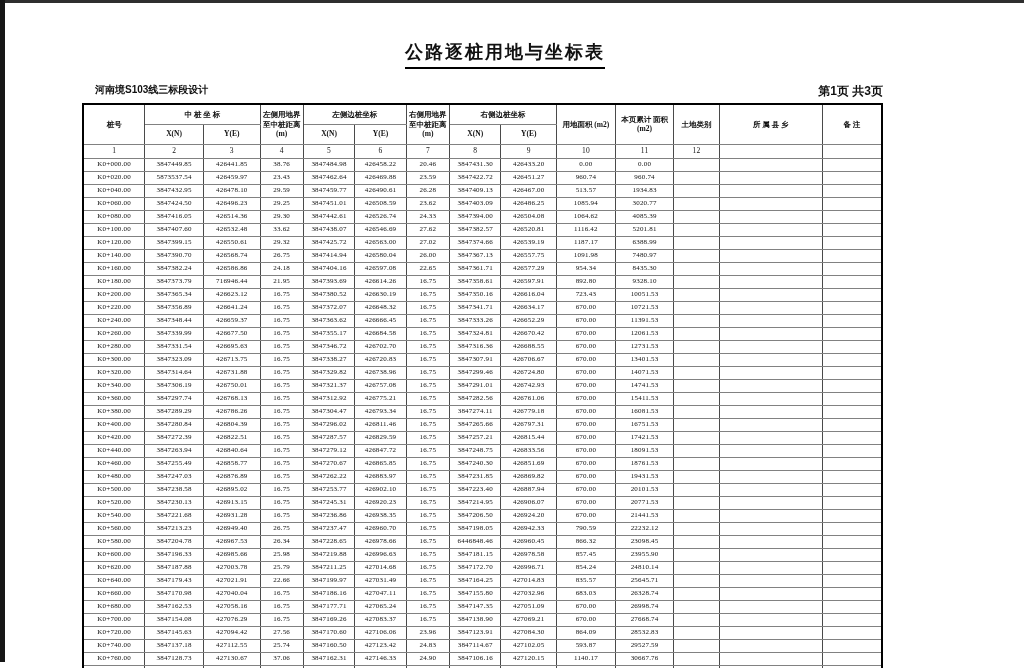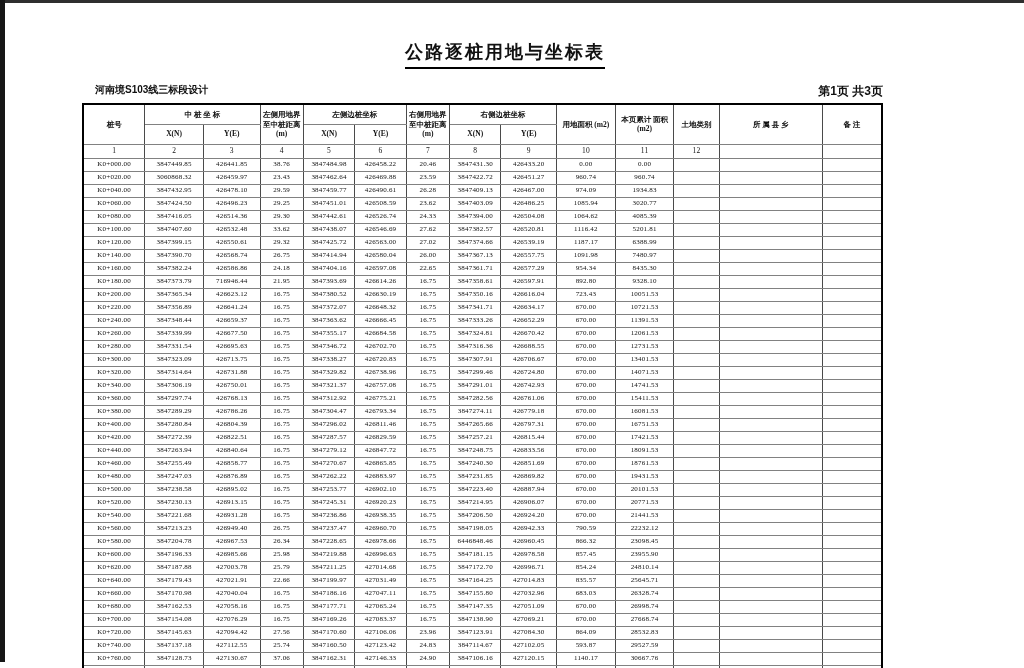"3060868.32" td { text: 3060868.32 -> 5873537.54 }
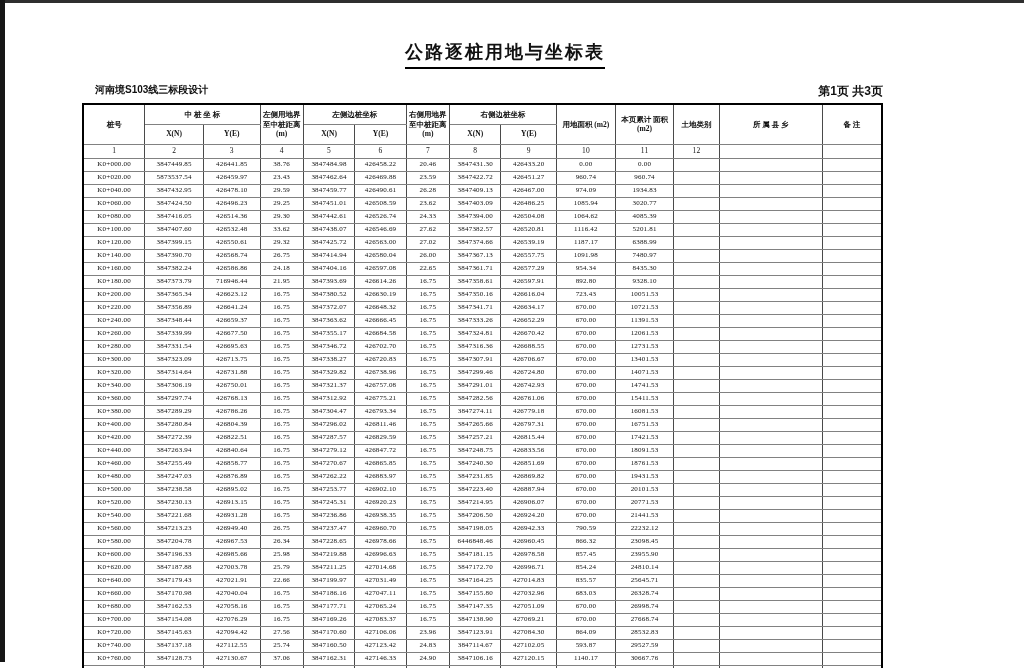"974.09" td { text: 974.09 -> 513.57 }
